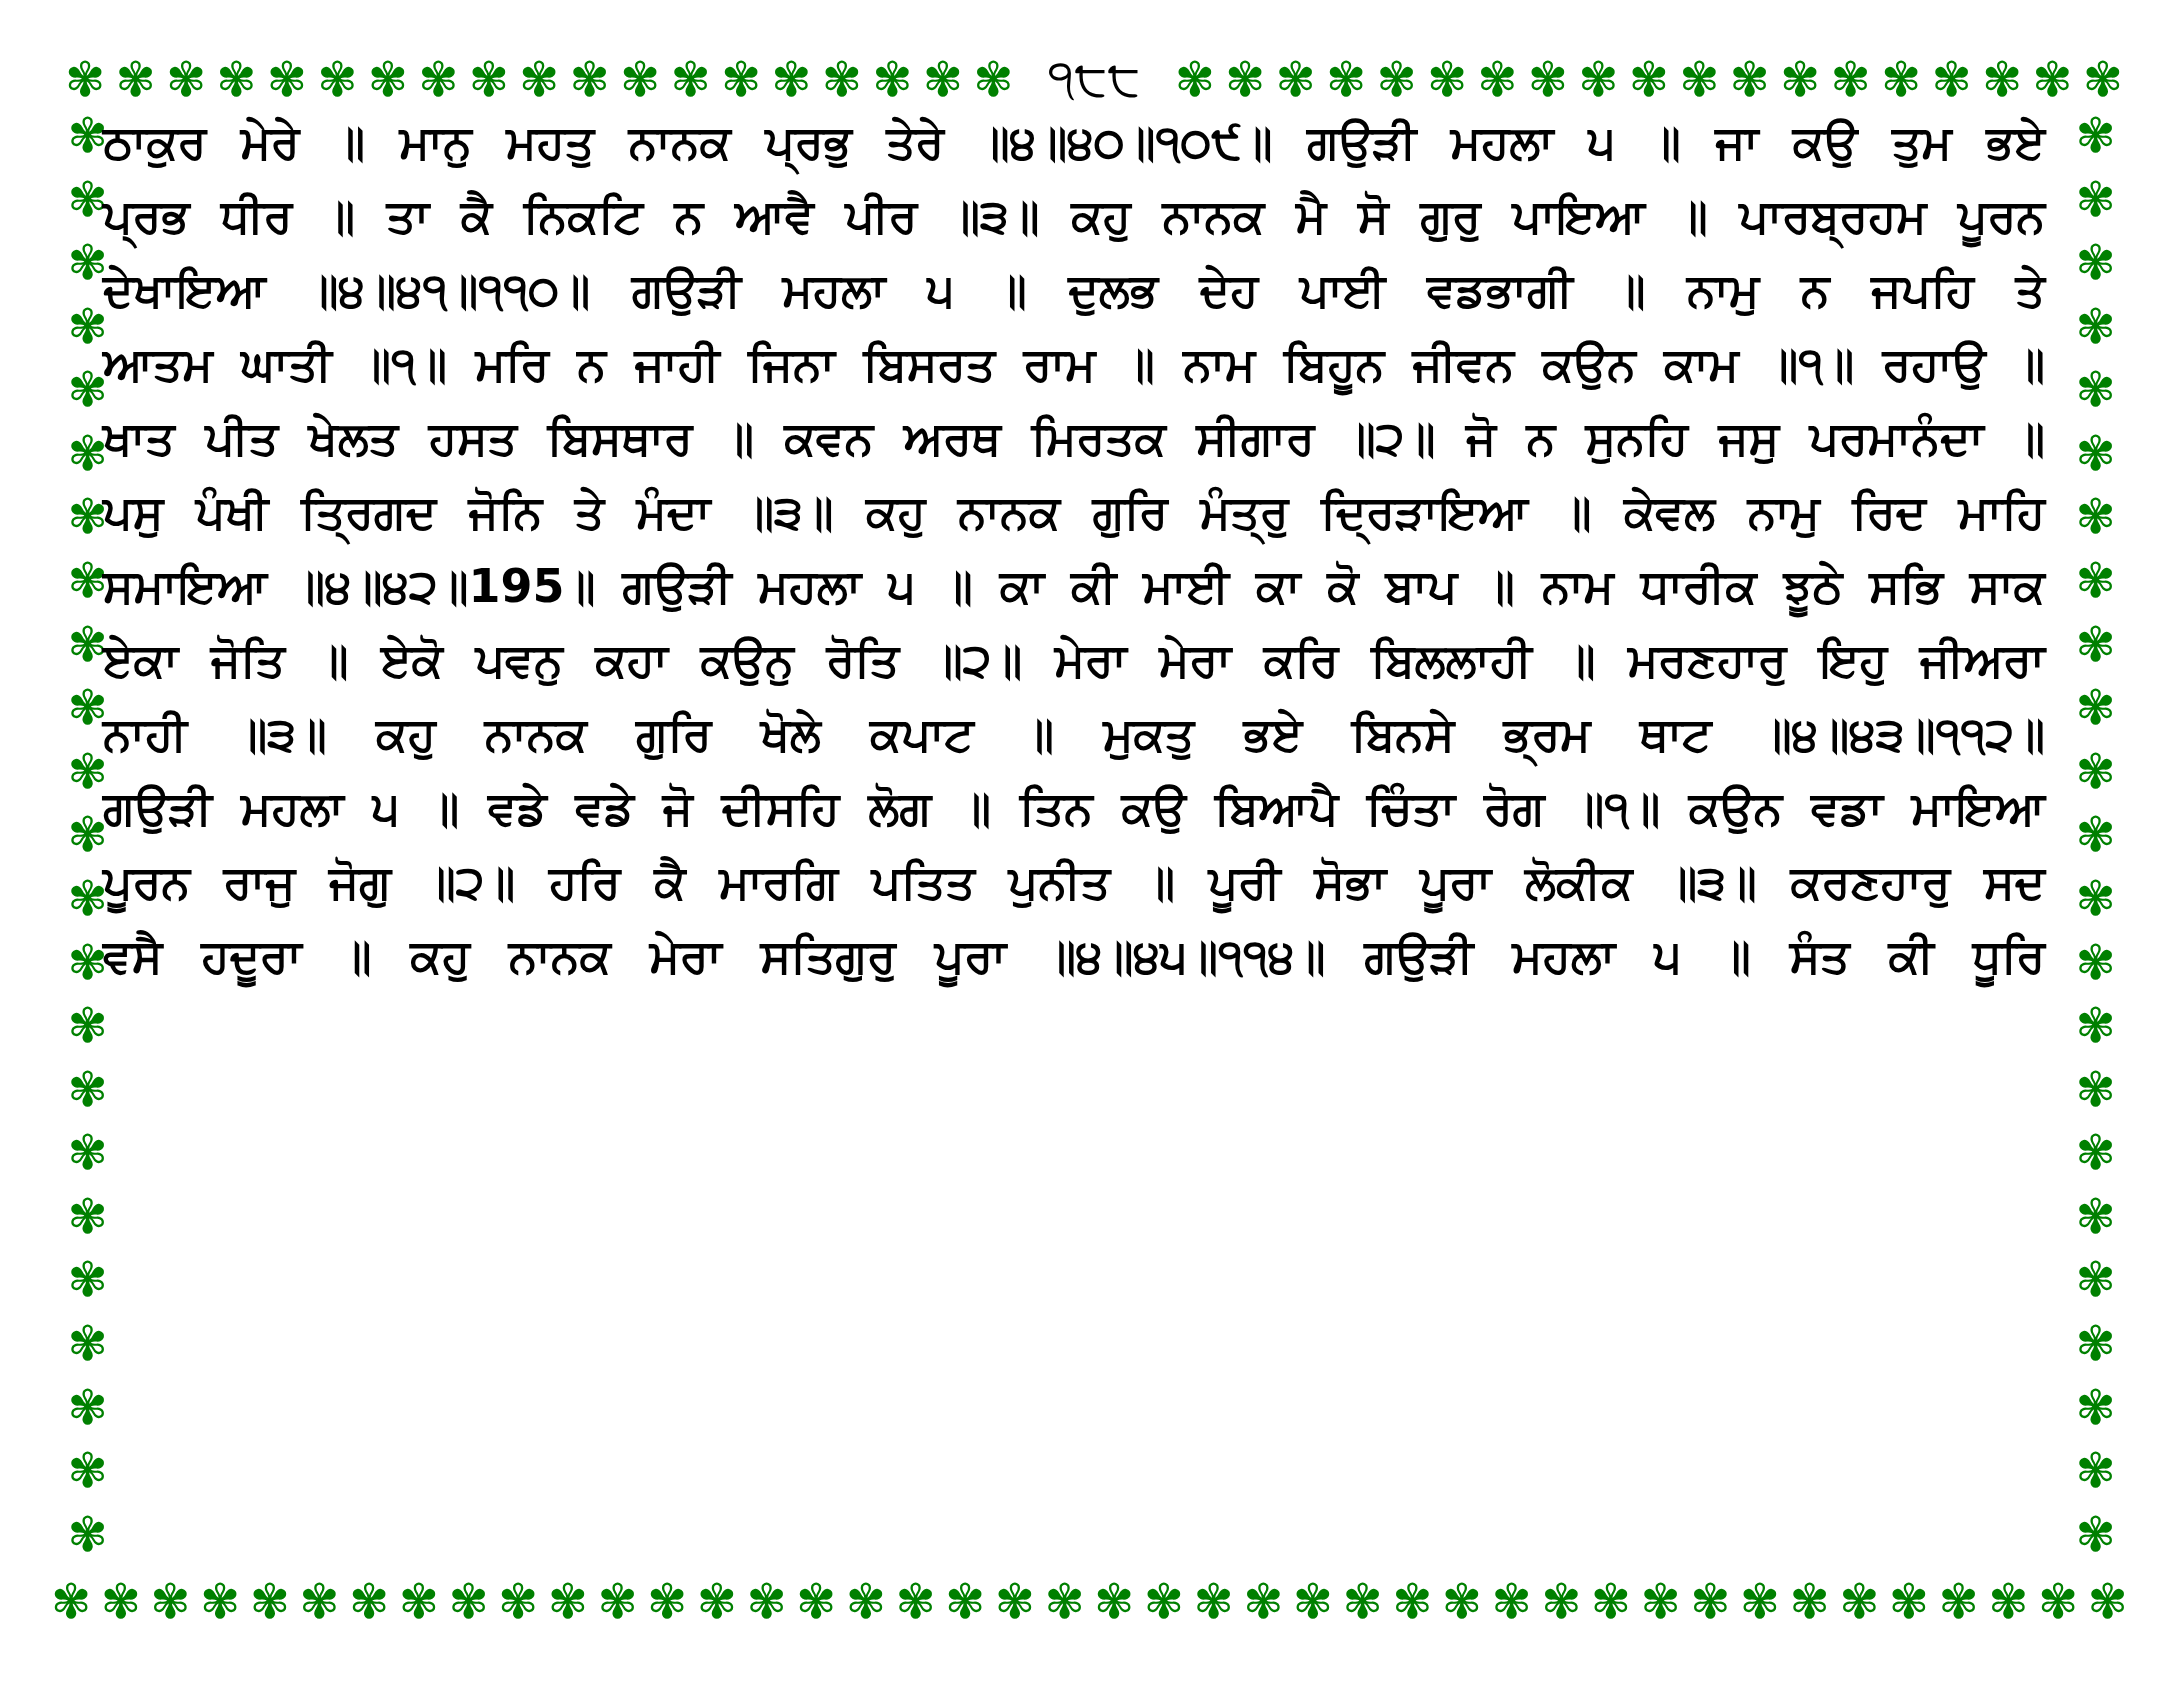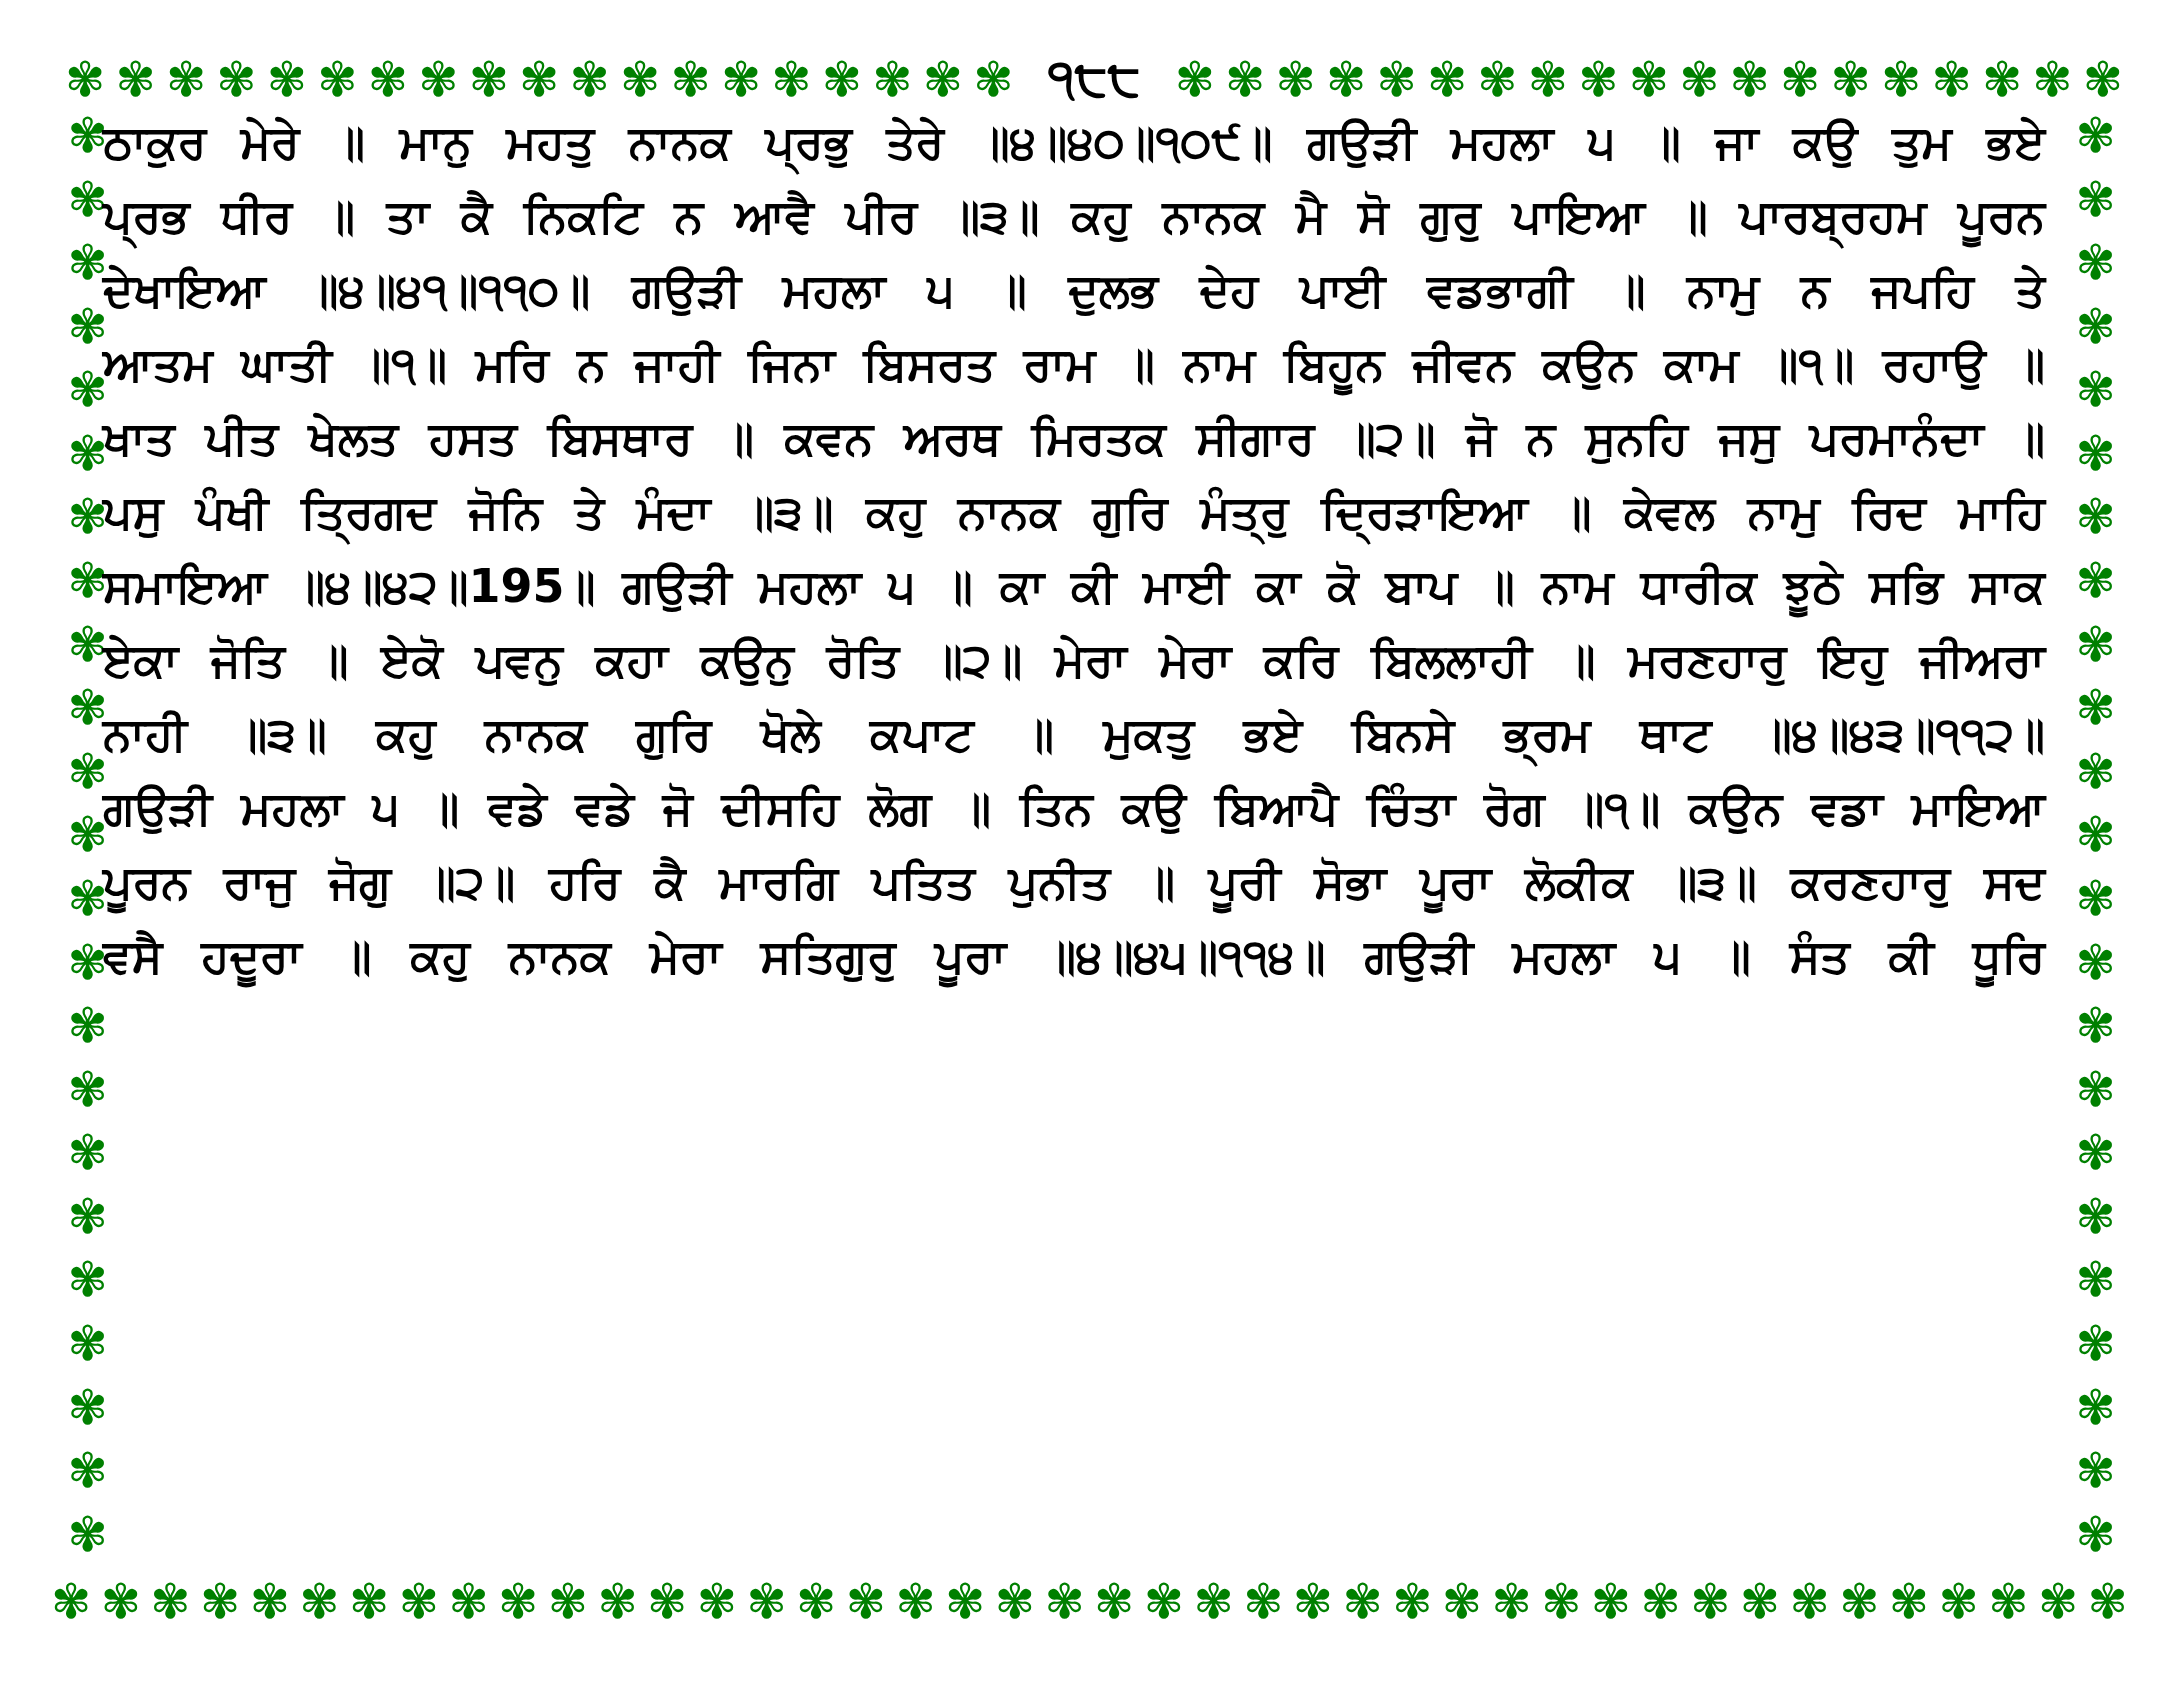"੧੮੮" .page-number { font-weight: bold -> normal }
